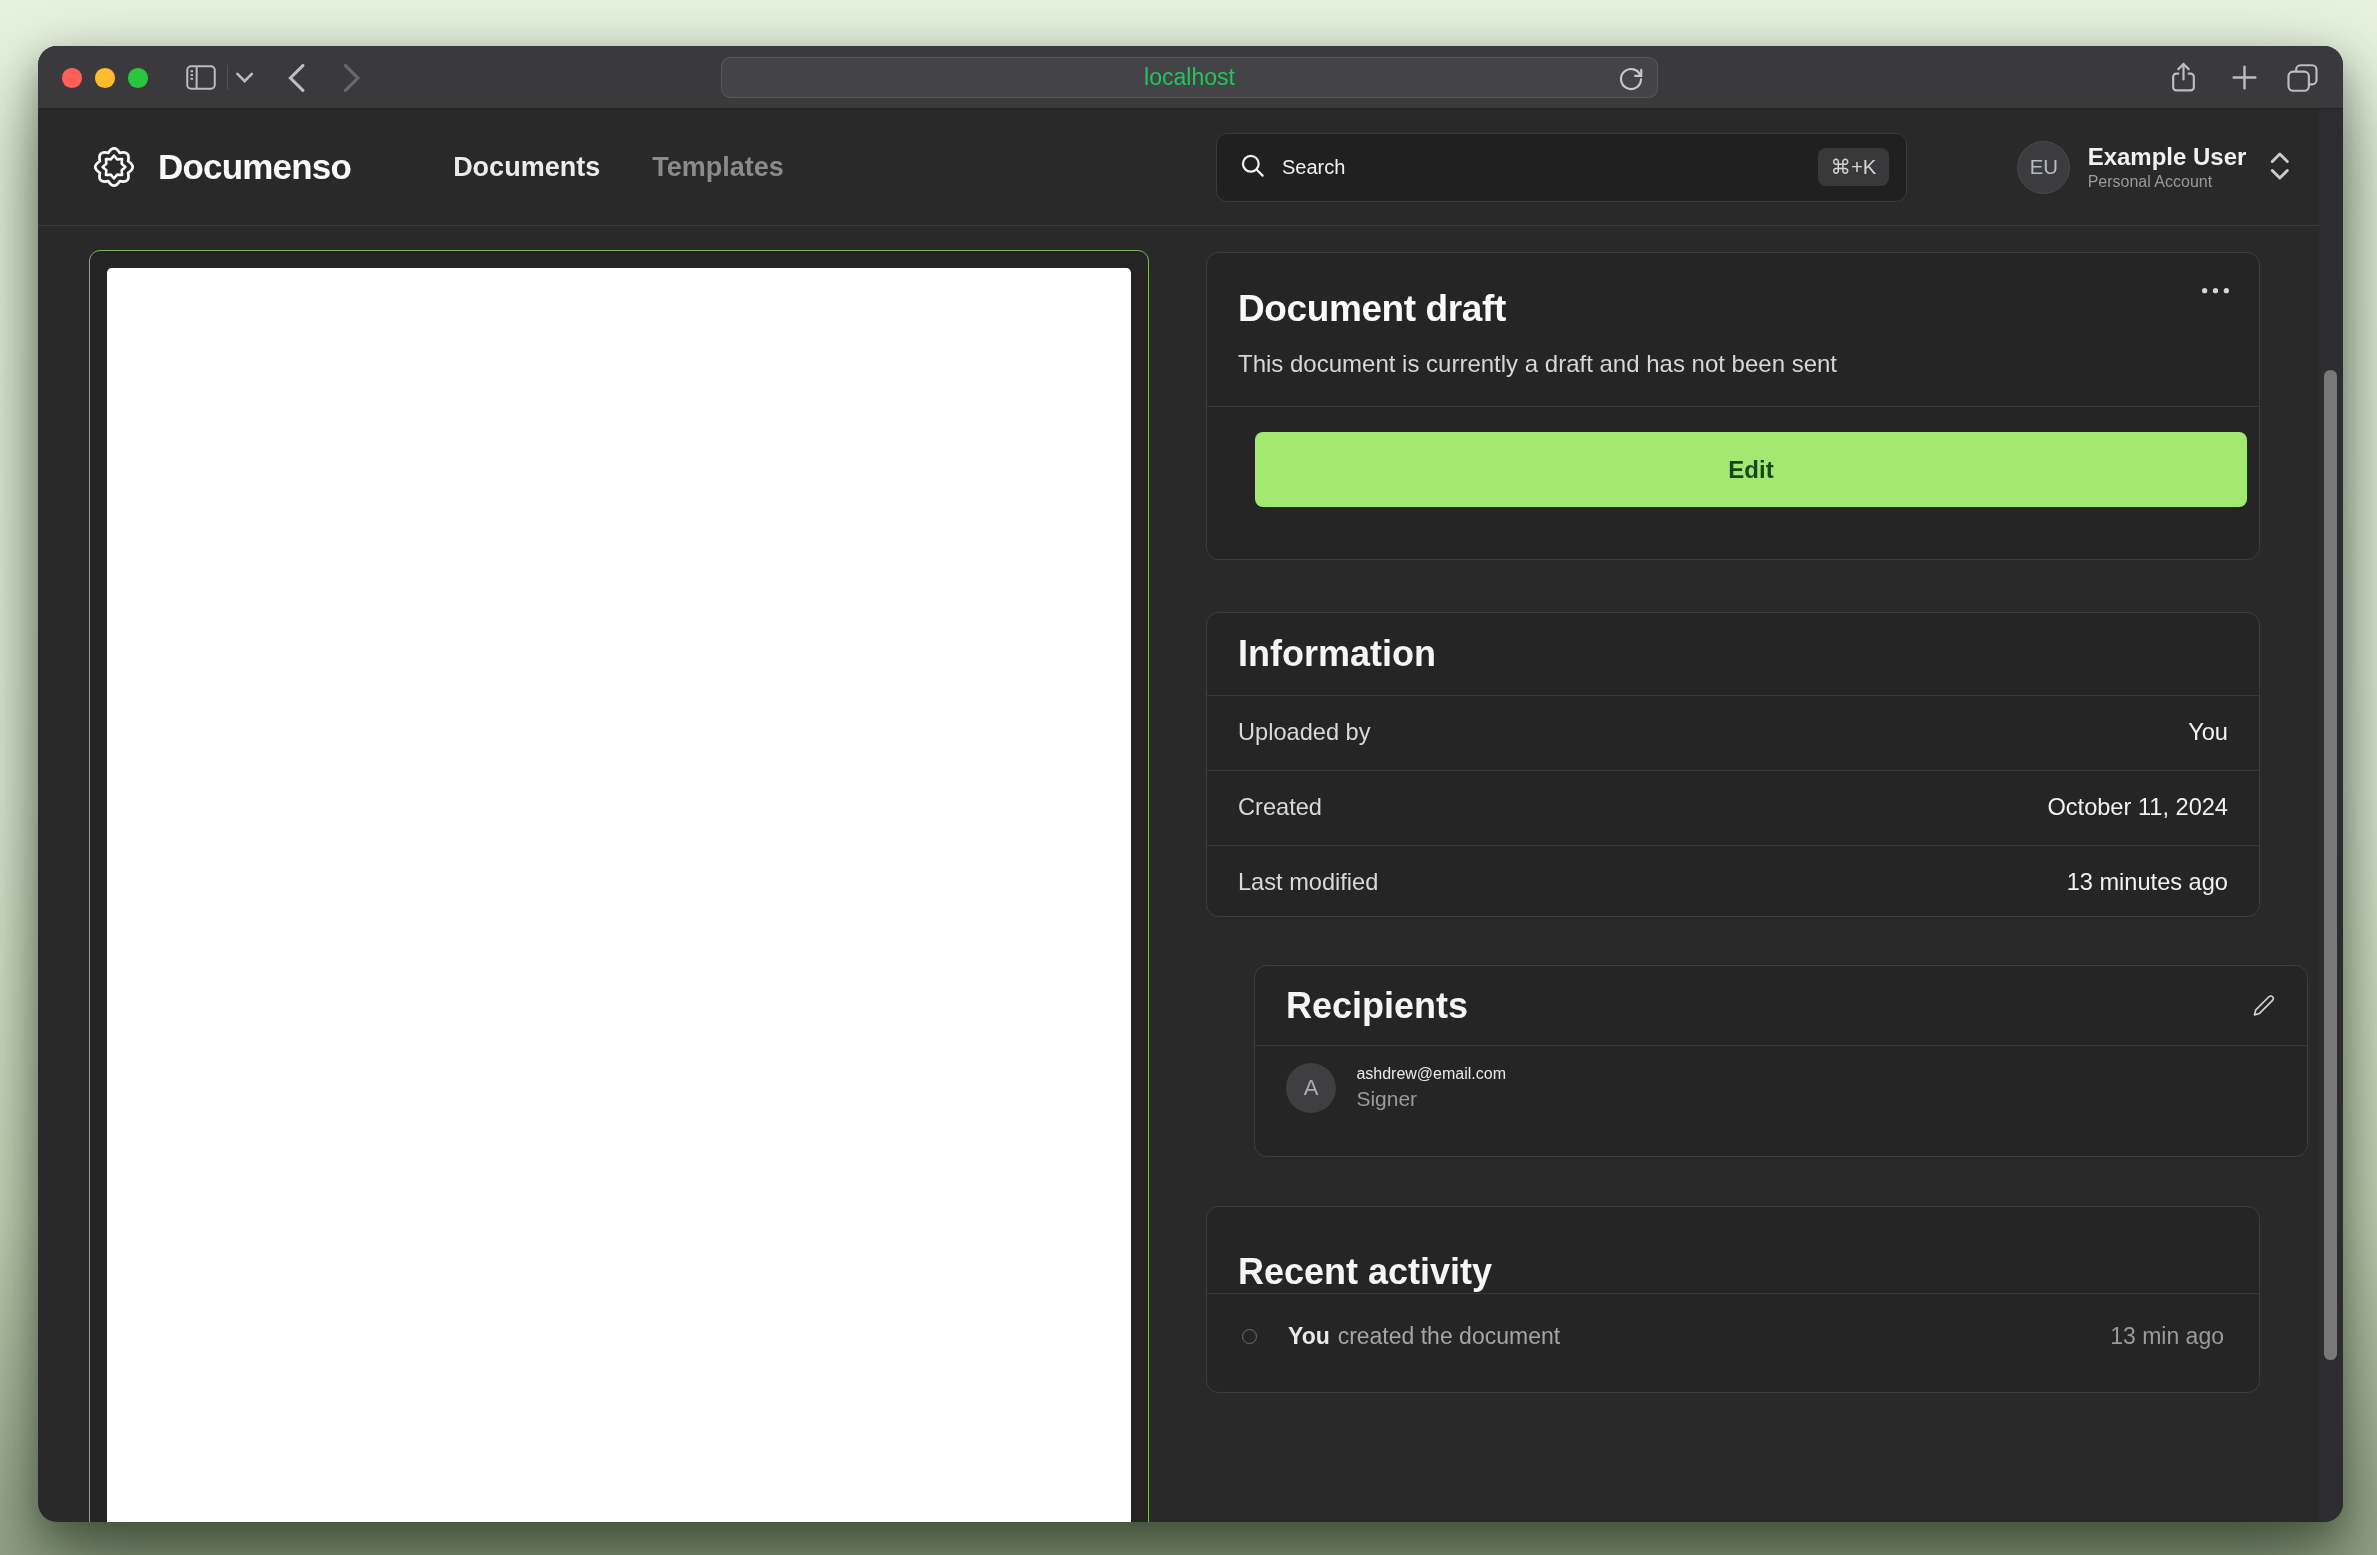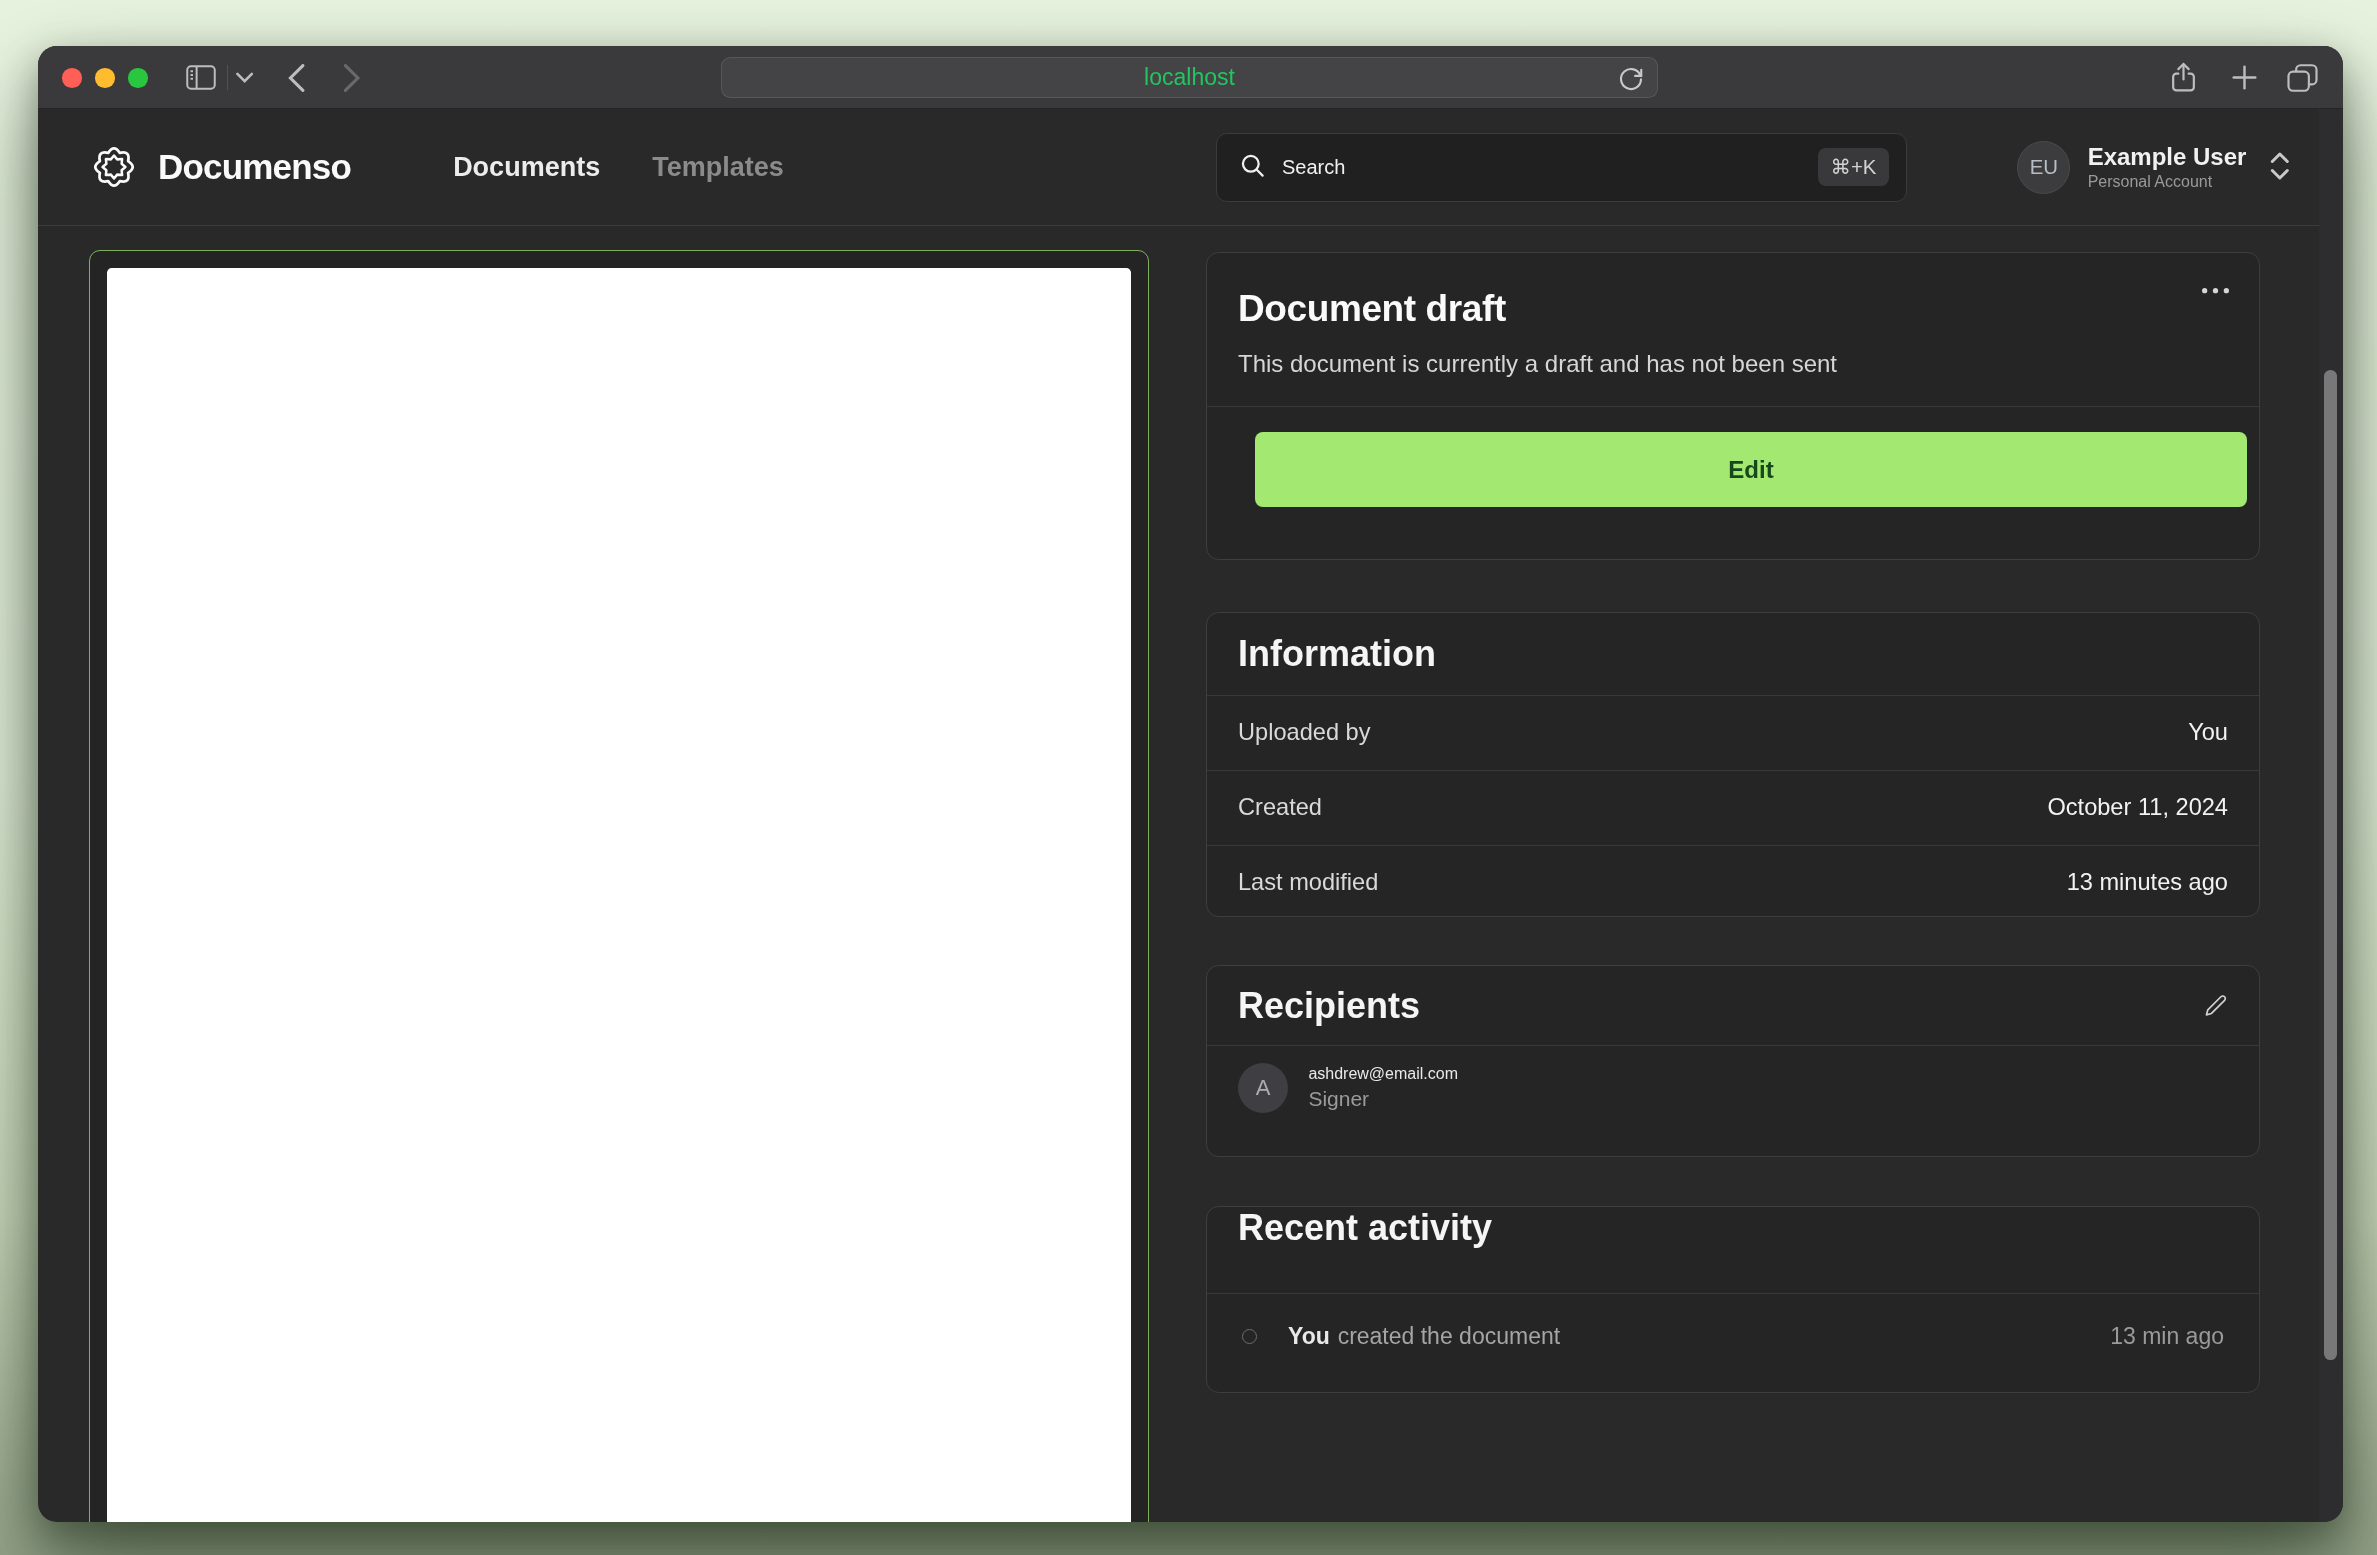"Recipients" .c-recip { margin-left: none -> 48px }
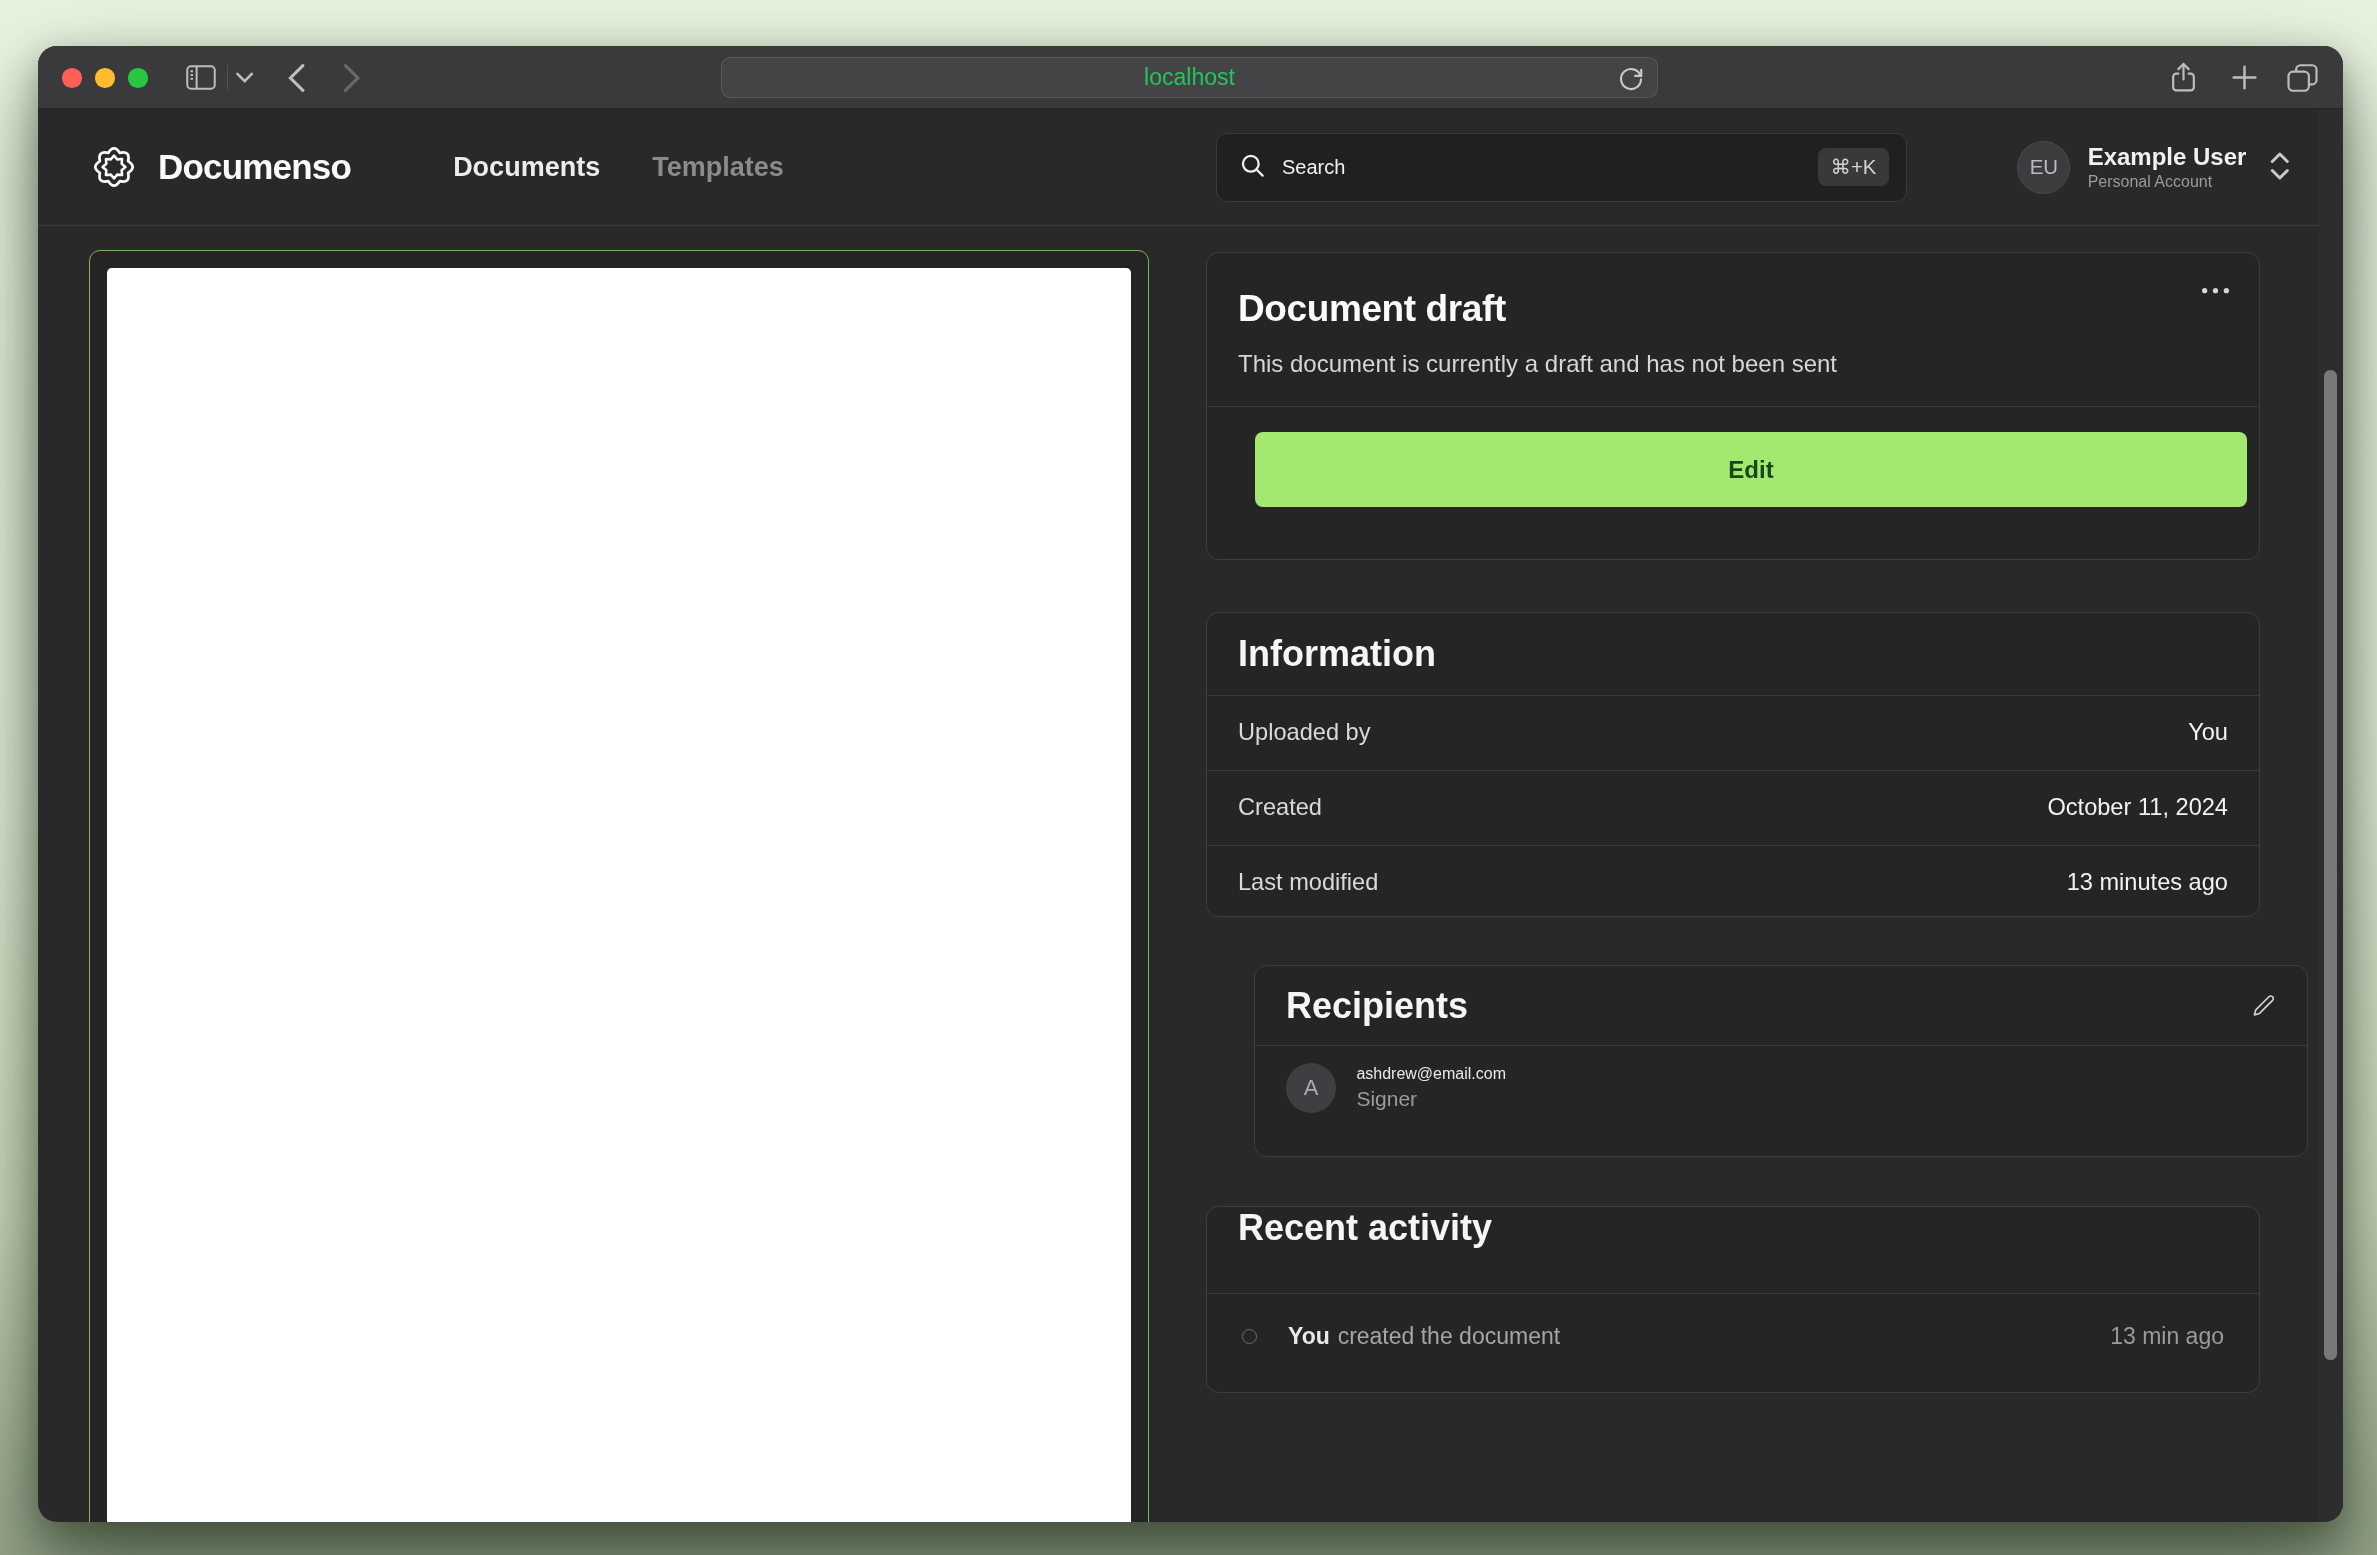"Recent activity" .act-head { align-items: flex-start -> flex-end }
